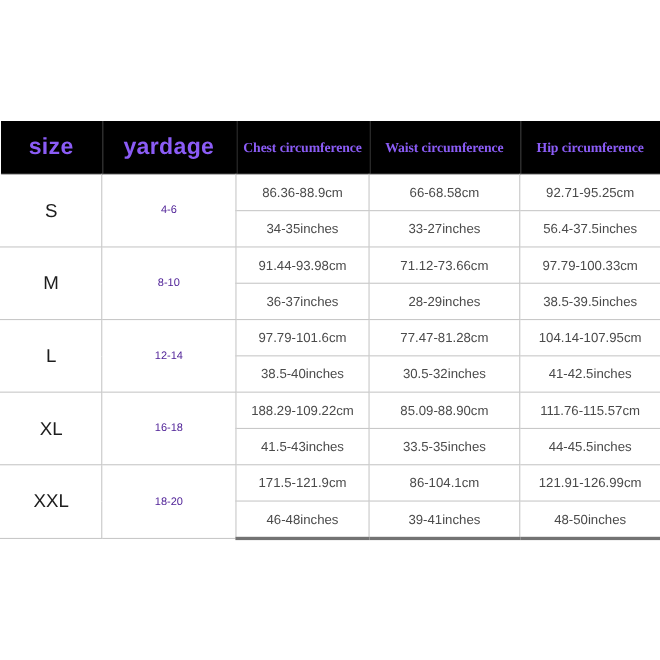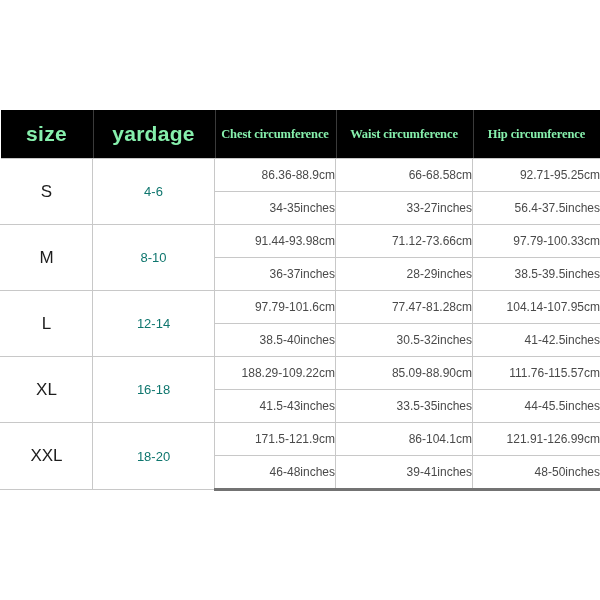"size" .thead-row th { color: #86efac -> #8b5cf6 }
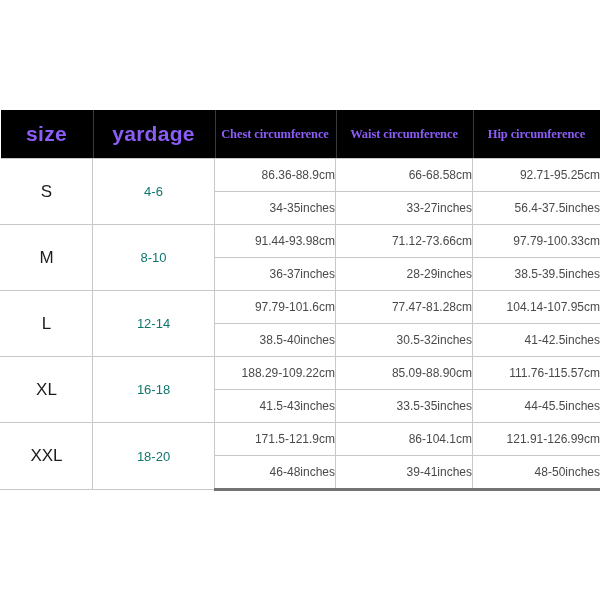"86.36-88.9cm" td.c-meas { text-align: right -> none }
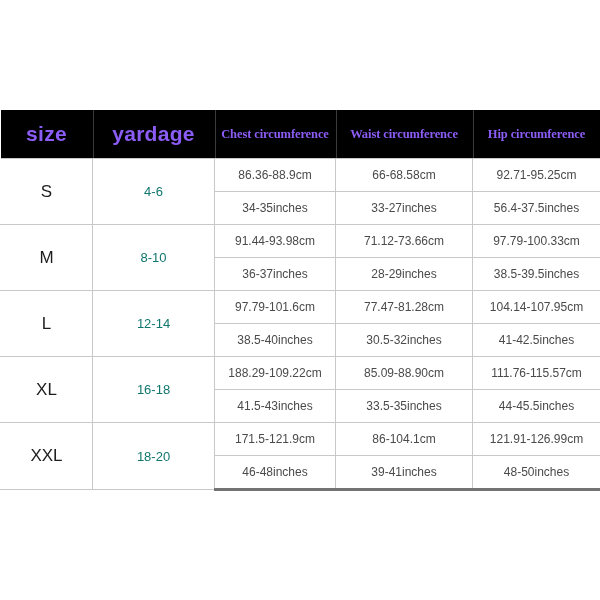"4-6" td.c-yardage { color: #0f766e -> #4c1d95; font-size: 13px -> 10px }
